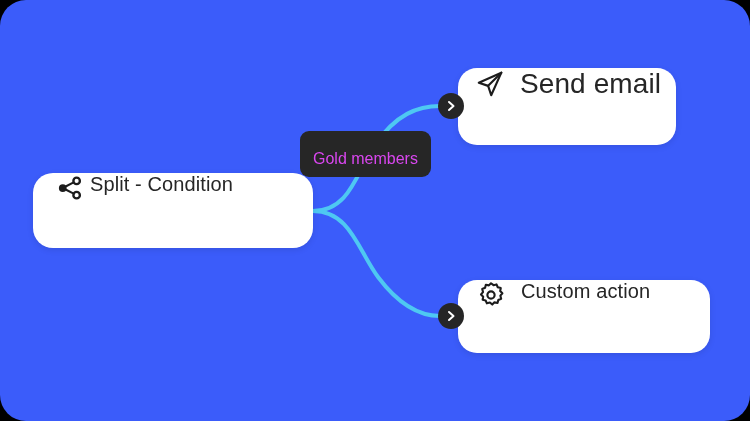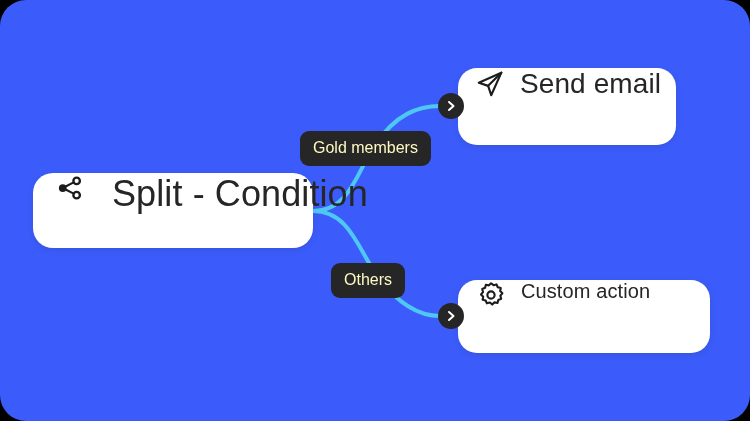"Gold members" .branch-label { color: #fef9c3 -> #d946ef; padding: 9px 13px 10px 13px -> 20px 13px 10px 13px }
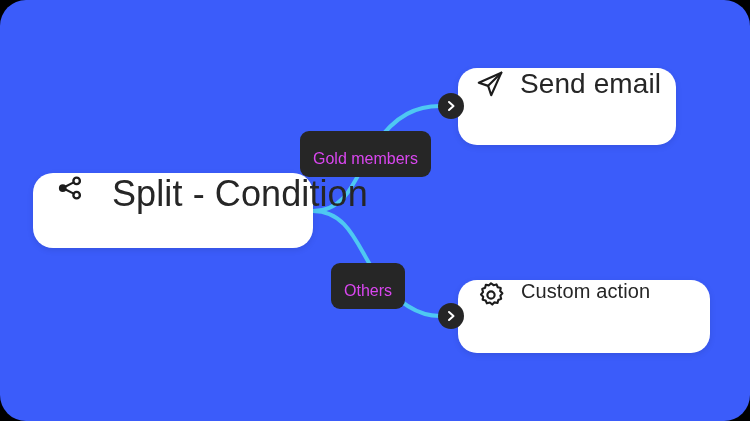"Split - Condition" #node-split .node-label { font-size: 36px -> 20px; margin-left: 27px -> 5px }
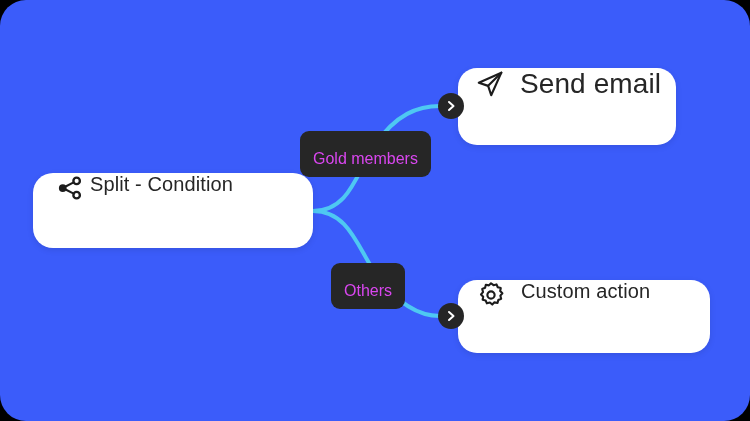"Others" div.branch-label { html: <div>Others</div> -> none }
